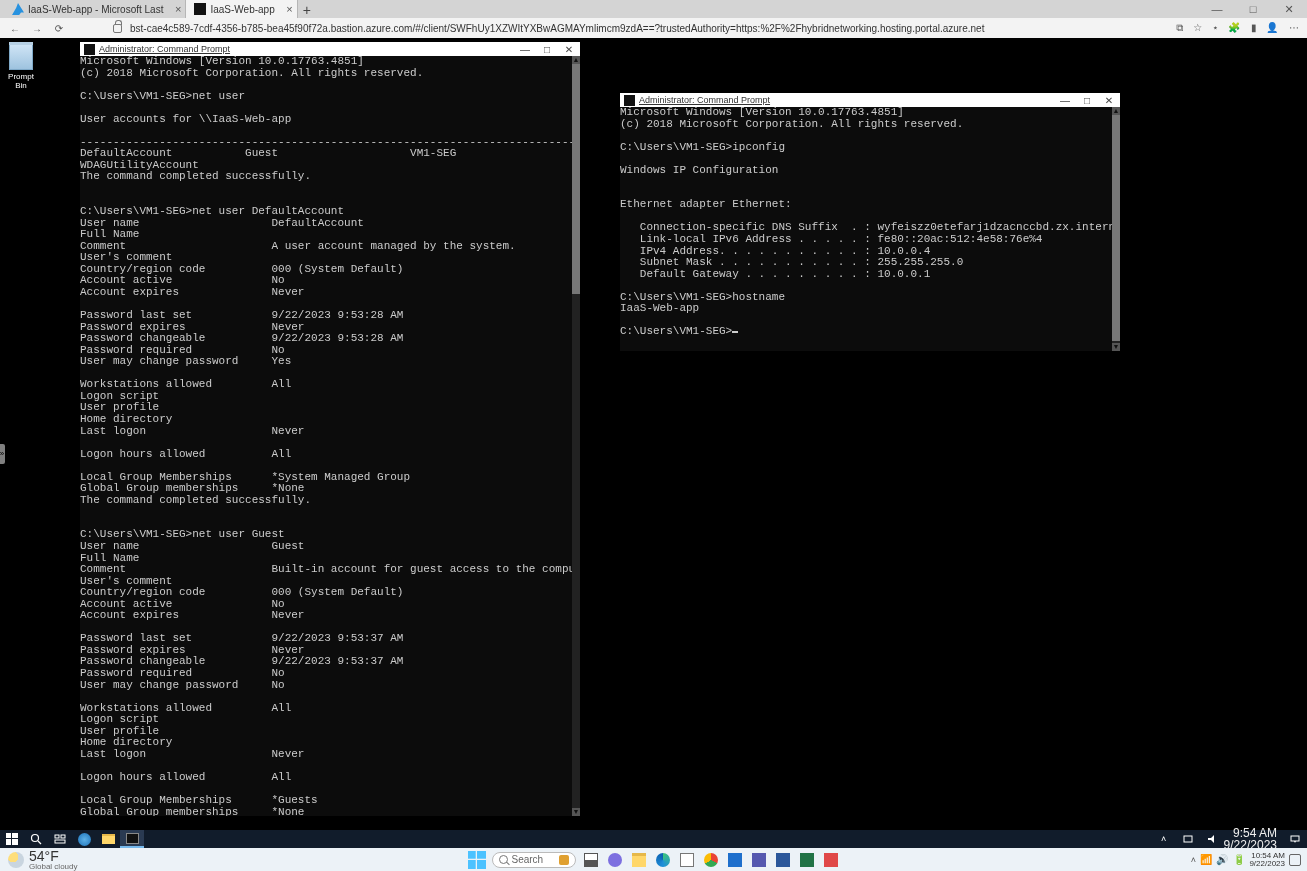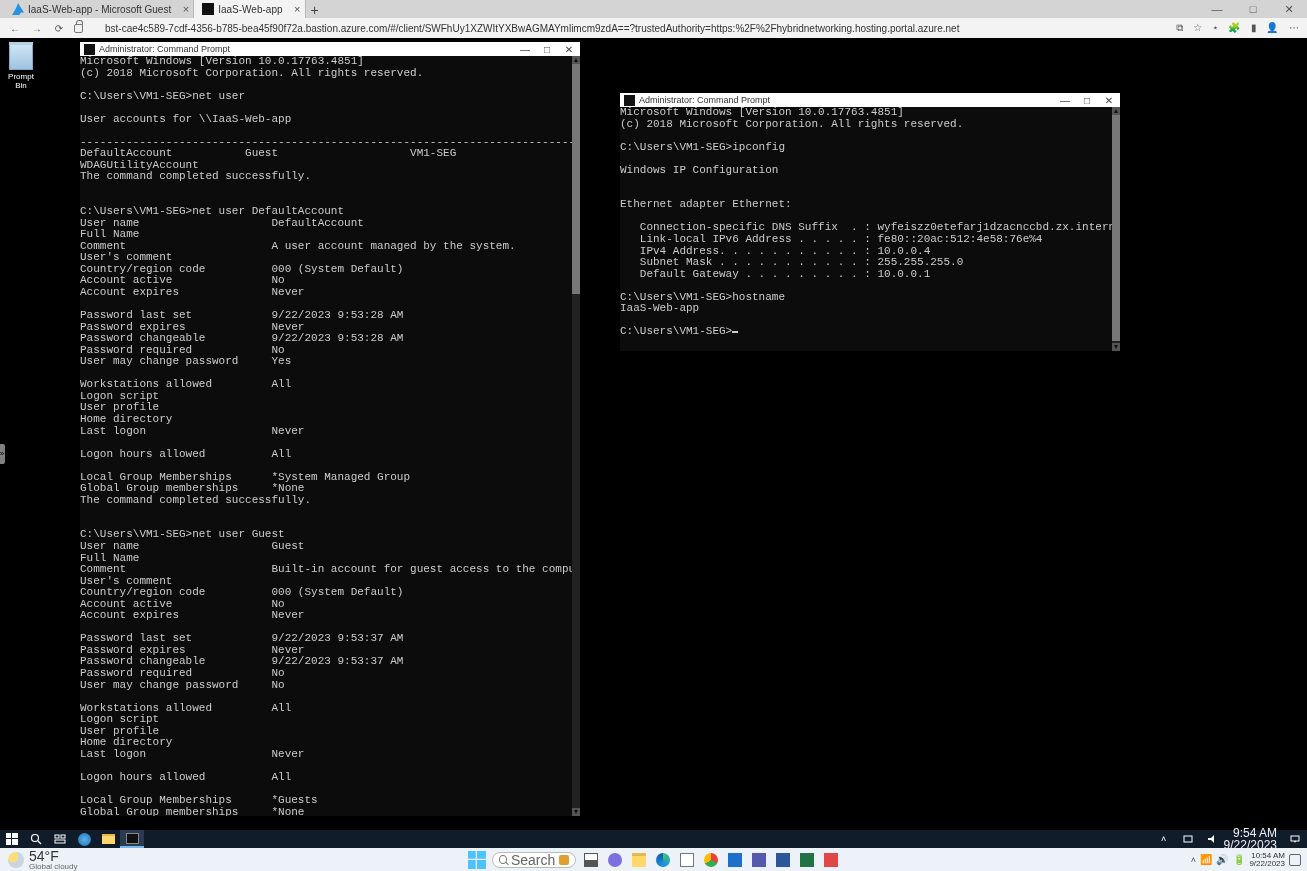"IaaS-Web-app - Microsoft Guest" span.tx { text: Guest -> Last }
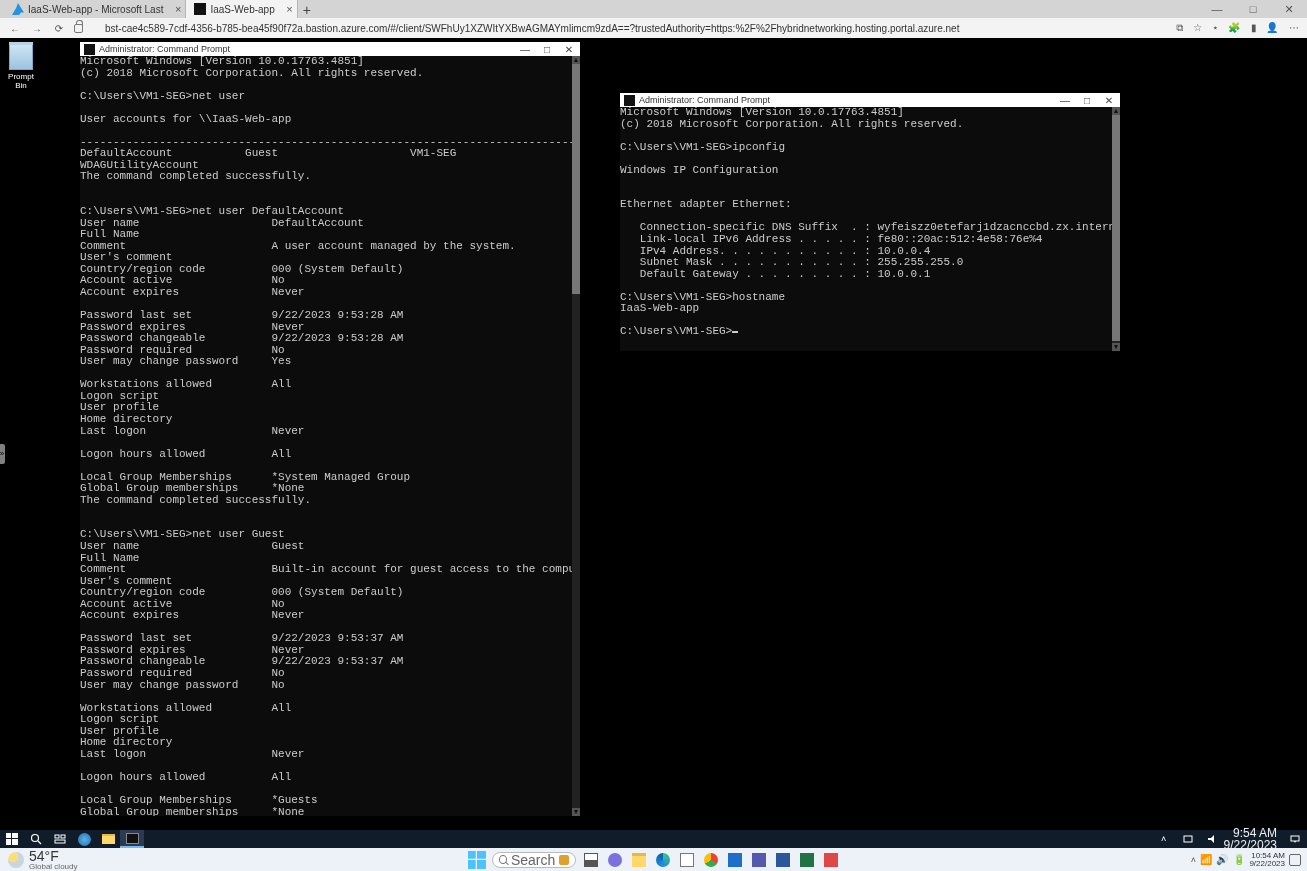"bst-cae4c589-7cdf-4356-b785-bea45f90f72a" .addr-field { gap: 22px -> 8px; margin-left: none -> 39px }
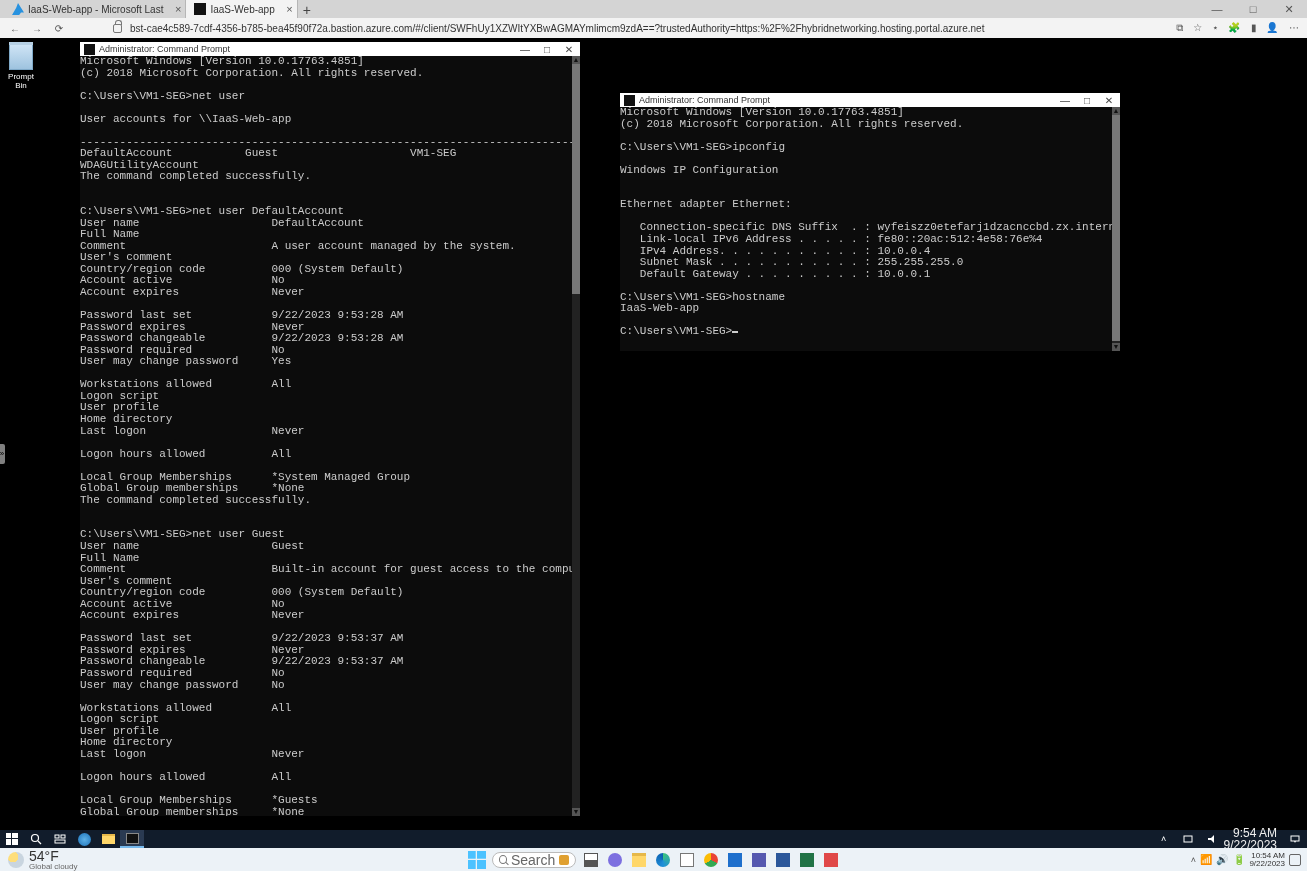"Administrator: Command Prompt" .cmdwin .titlebar .ttl { text-decoration: none -> underline }
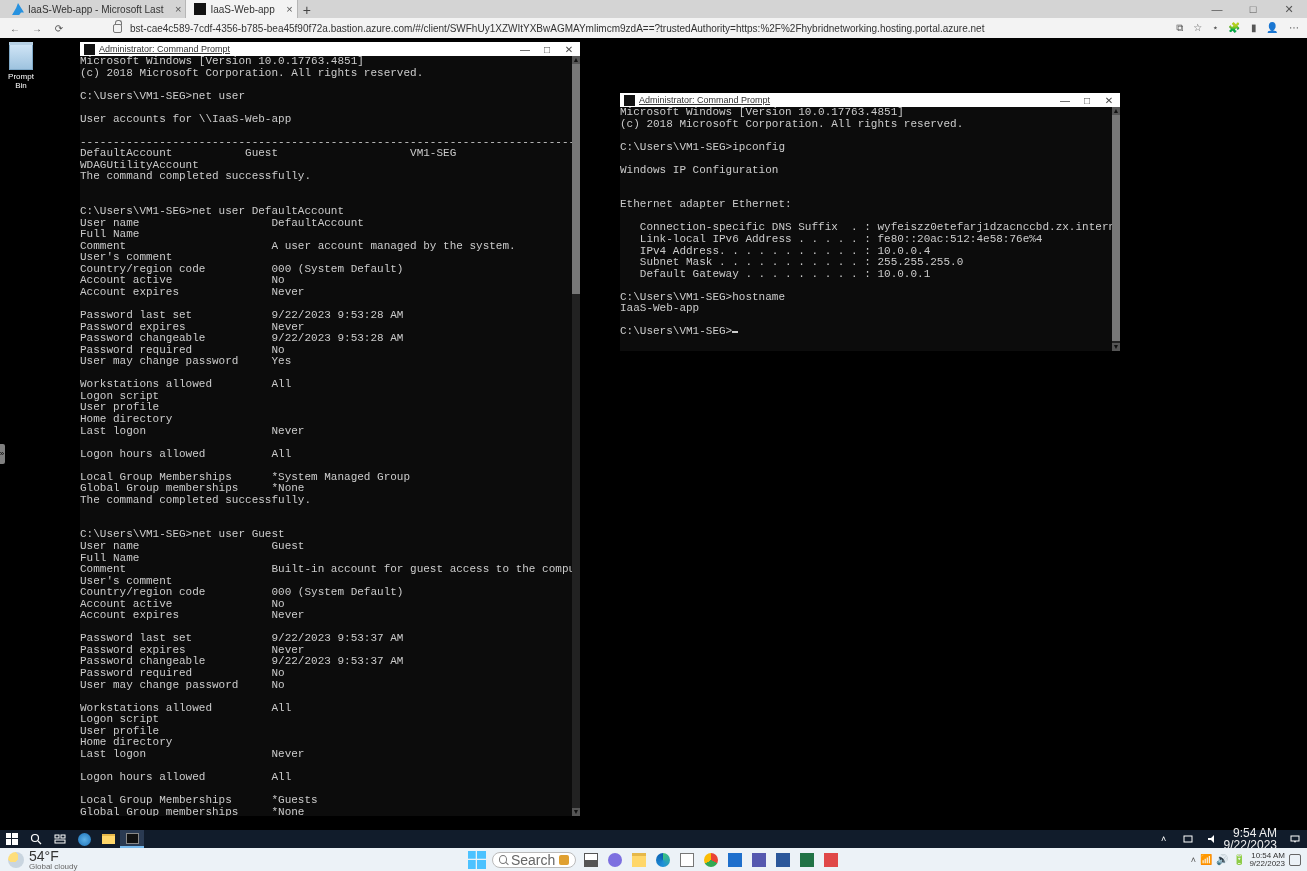"Search" .hsearch { font-size: 14px -> 10px }
